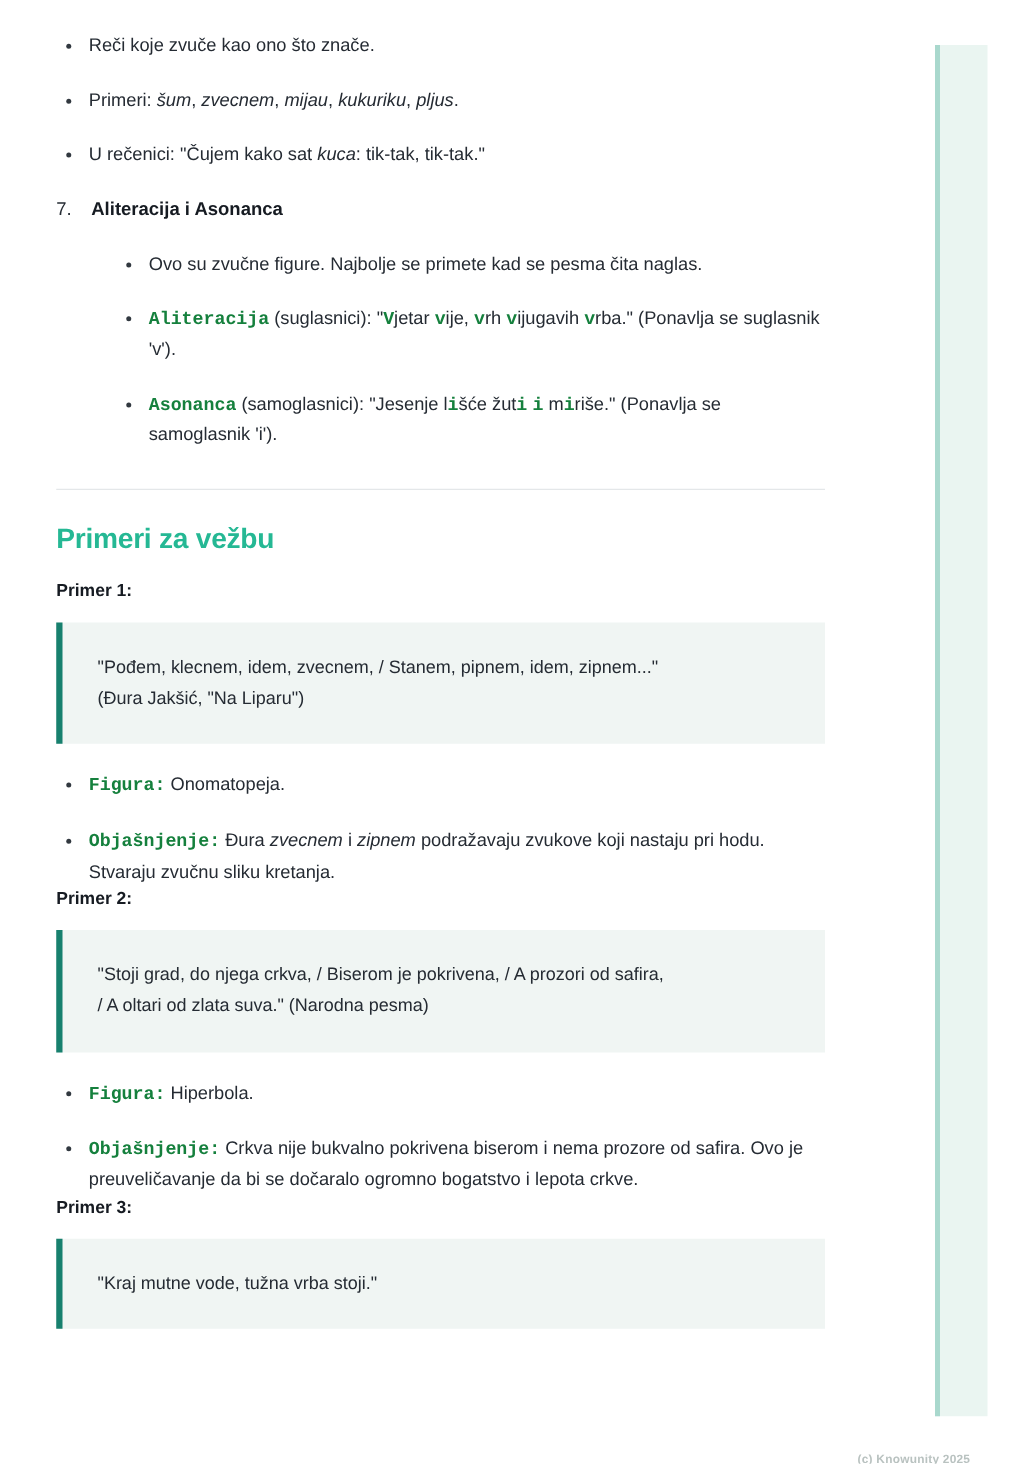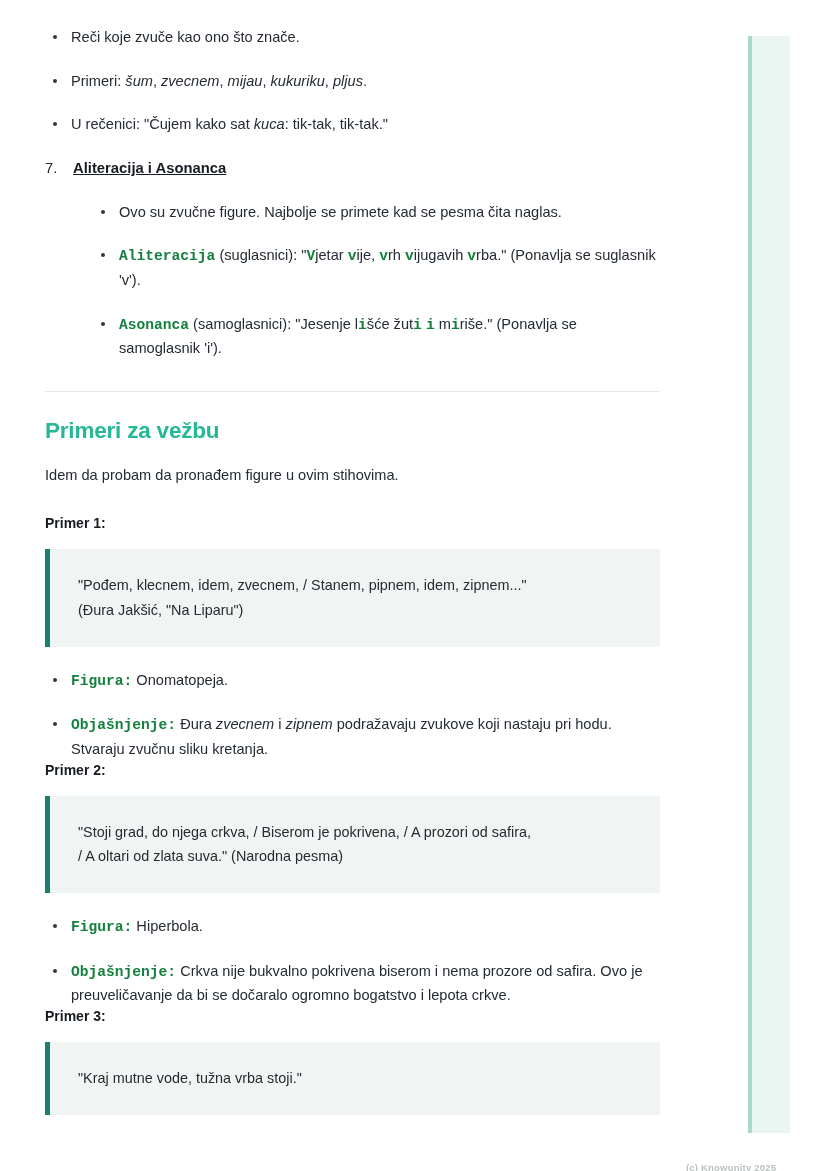"Aliteracija i Asonanca" .numlist > li .title { text-decoration: underline -> none }
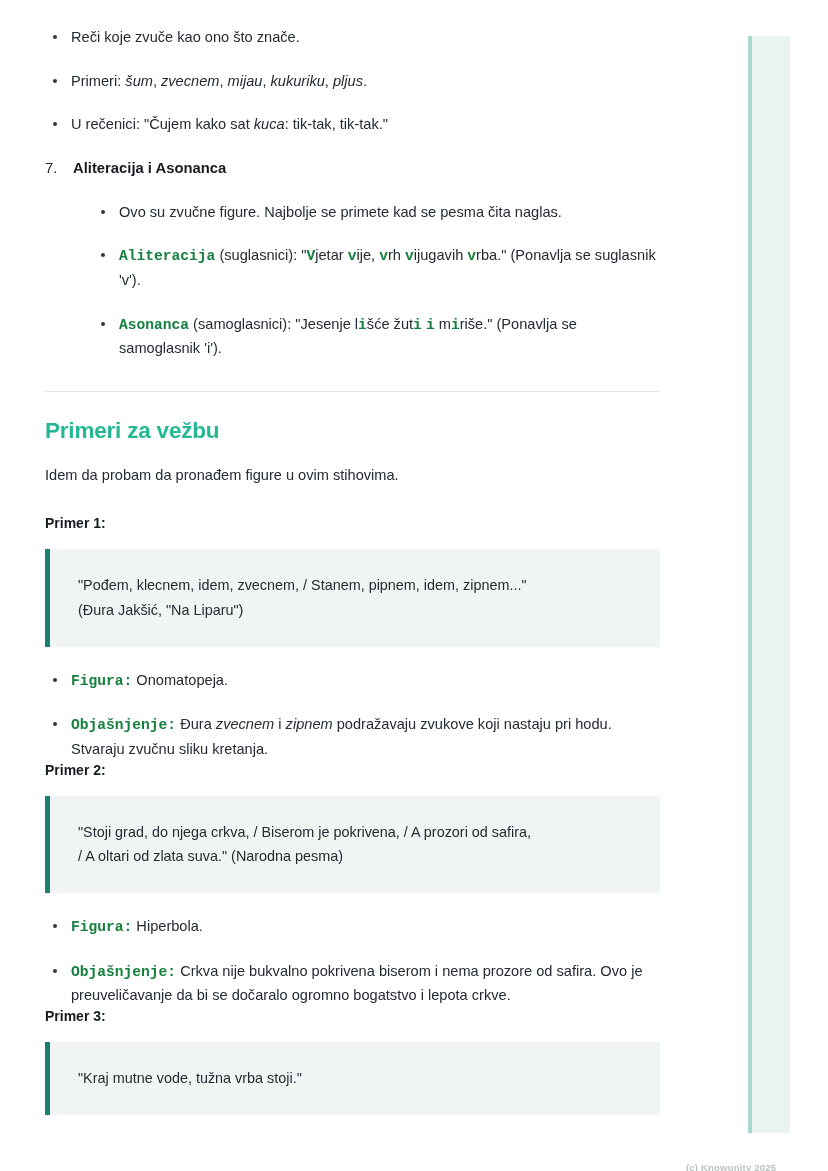"Idem da probam da pronađem" p.intro { html: <p>Idem da probam da pronađem figure u ovim stihovima.</p> -> none }
